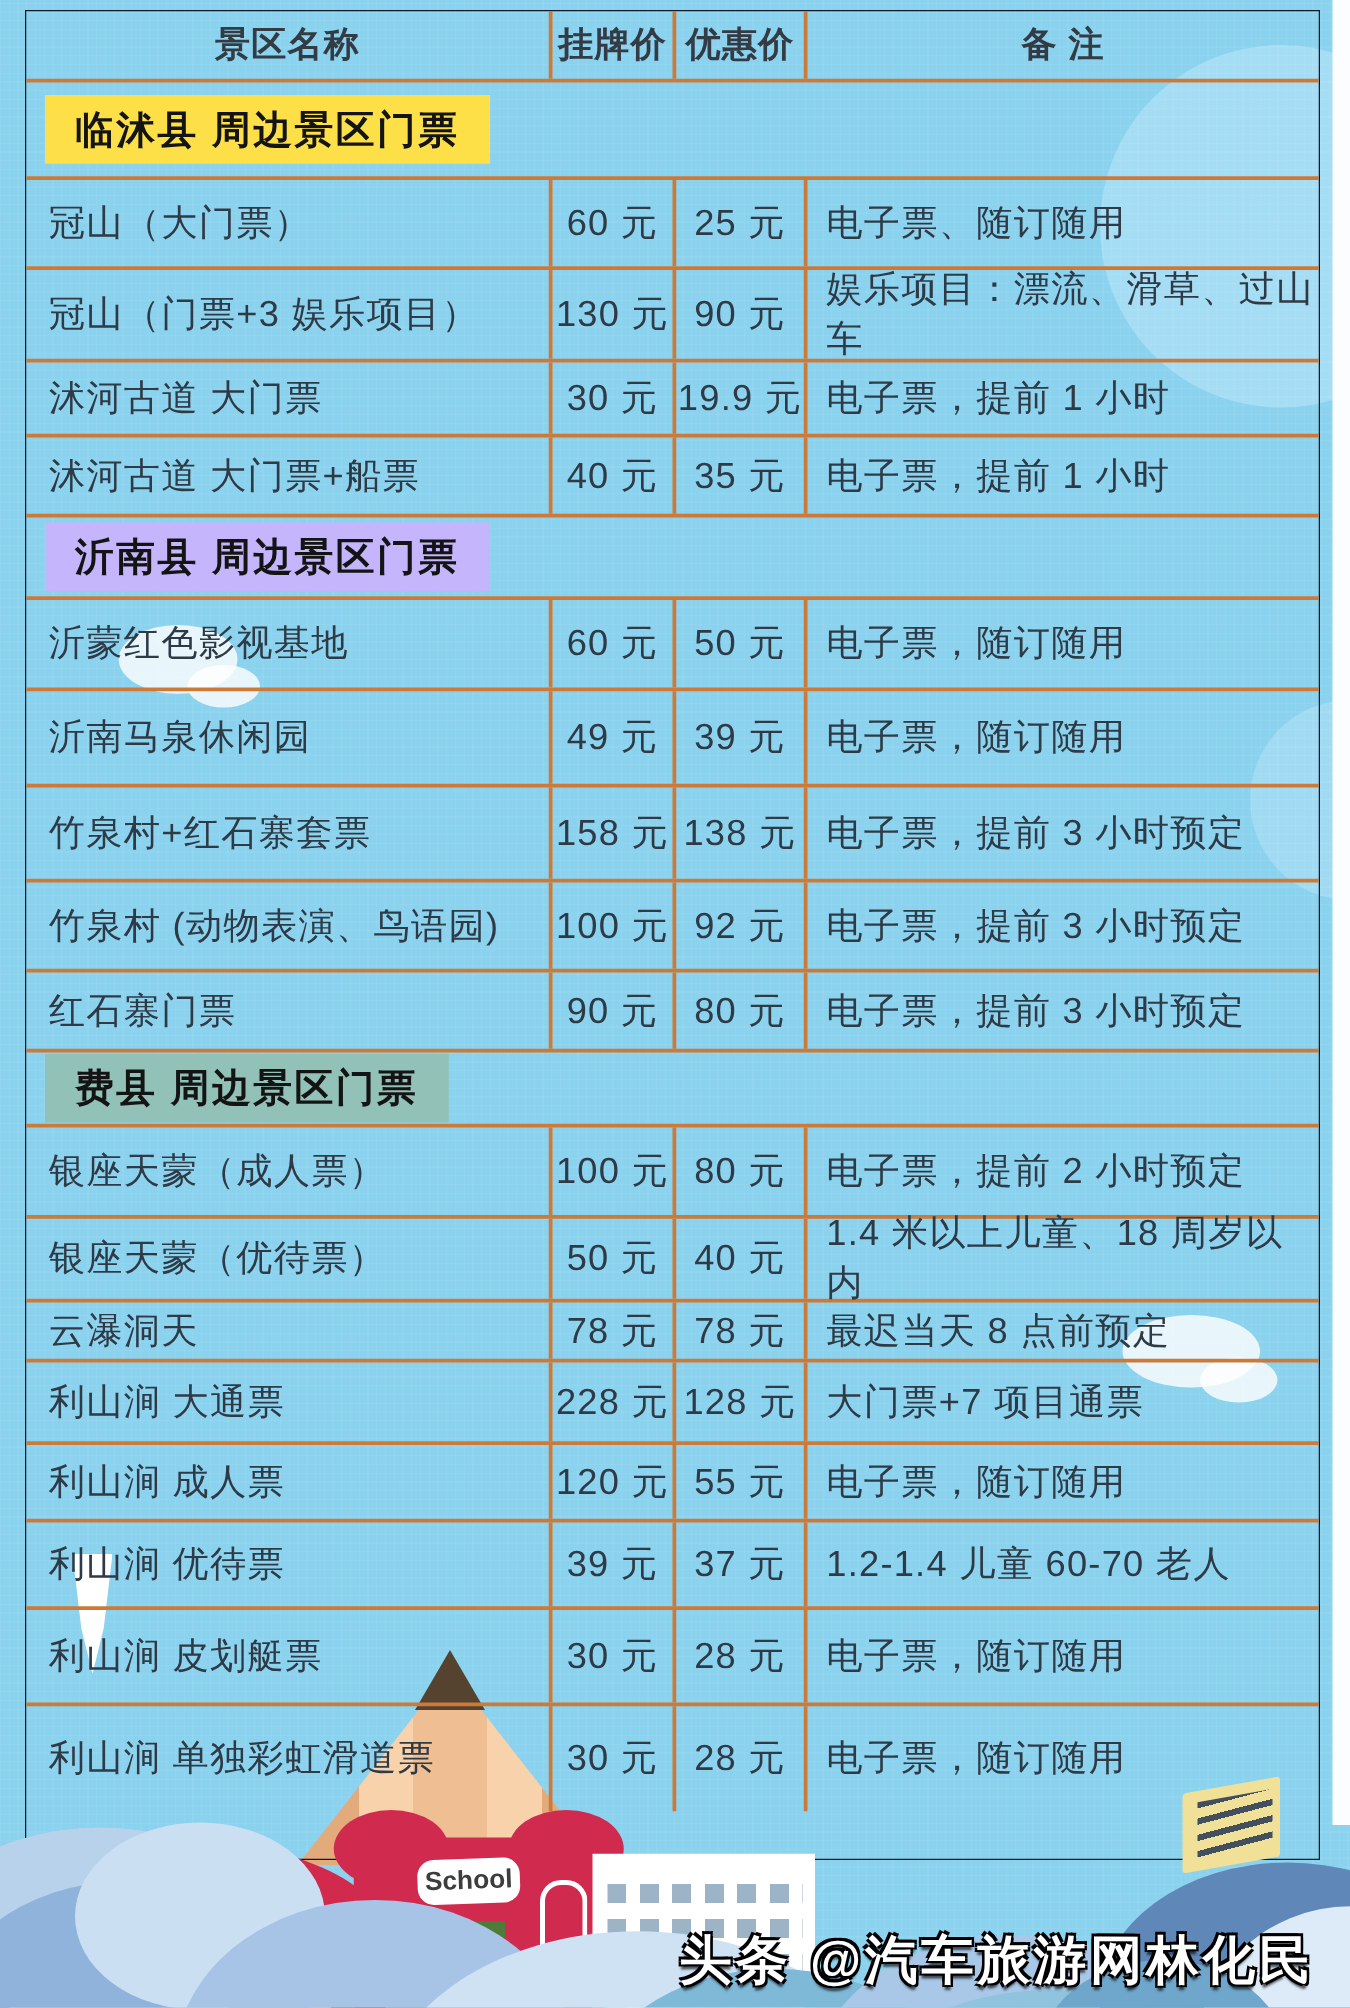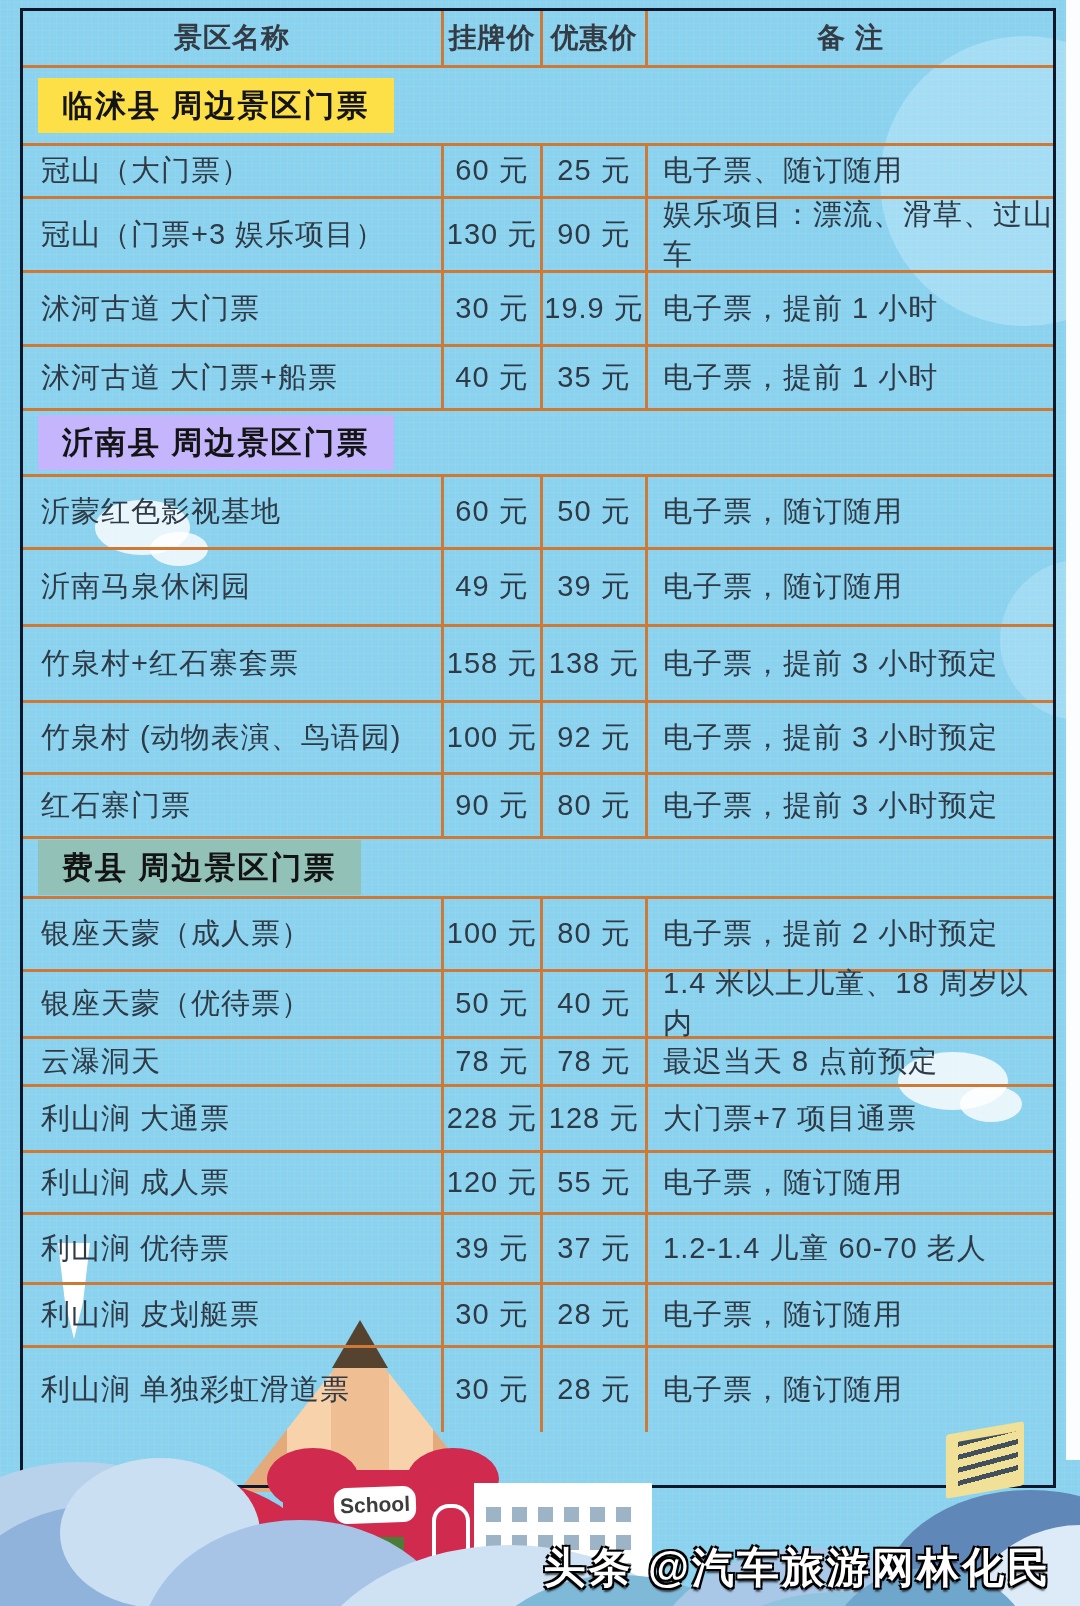"景区名称" .price-table { border: 3px solid #0f172a -> 1px solid #0f172a }
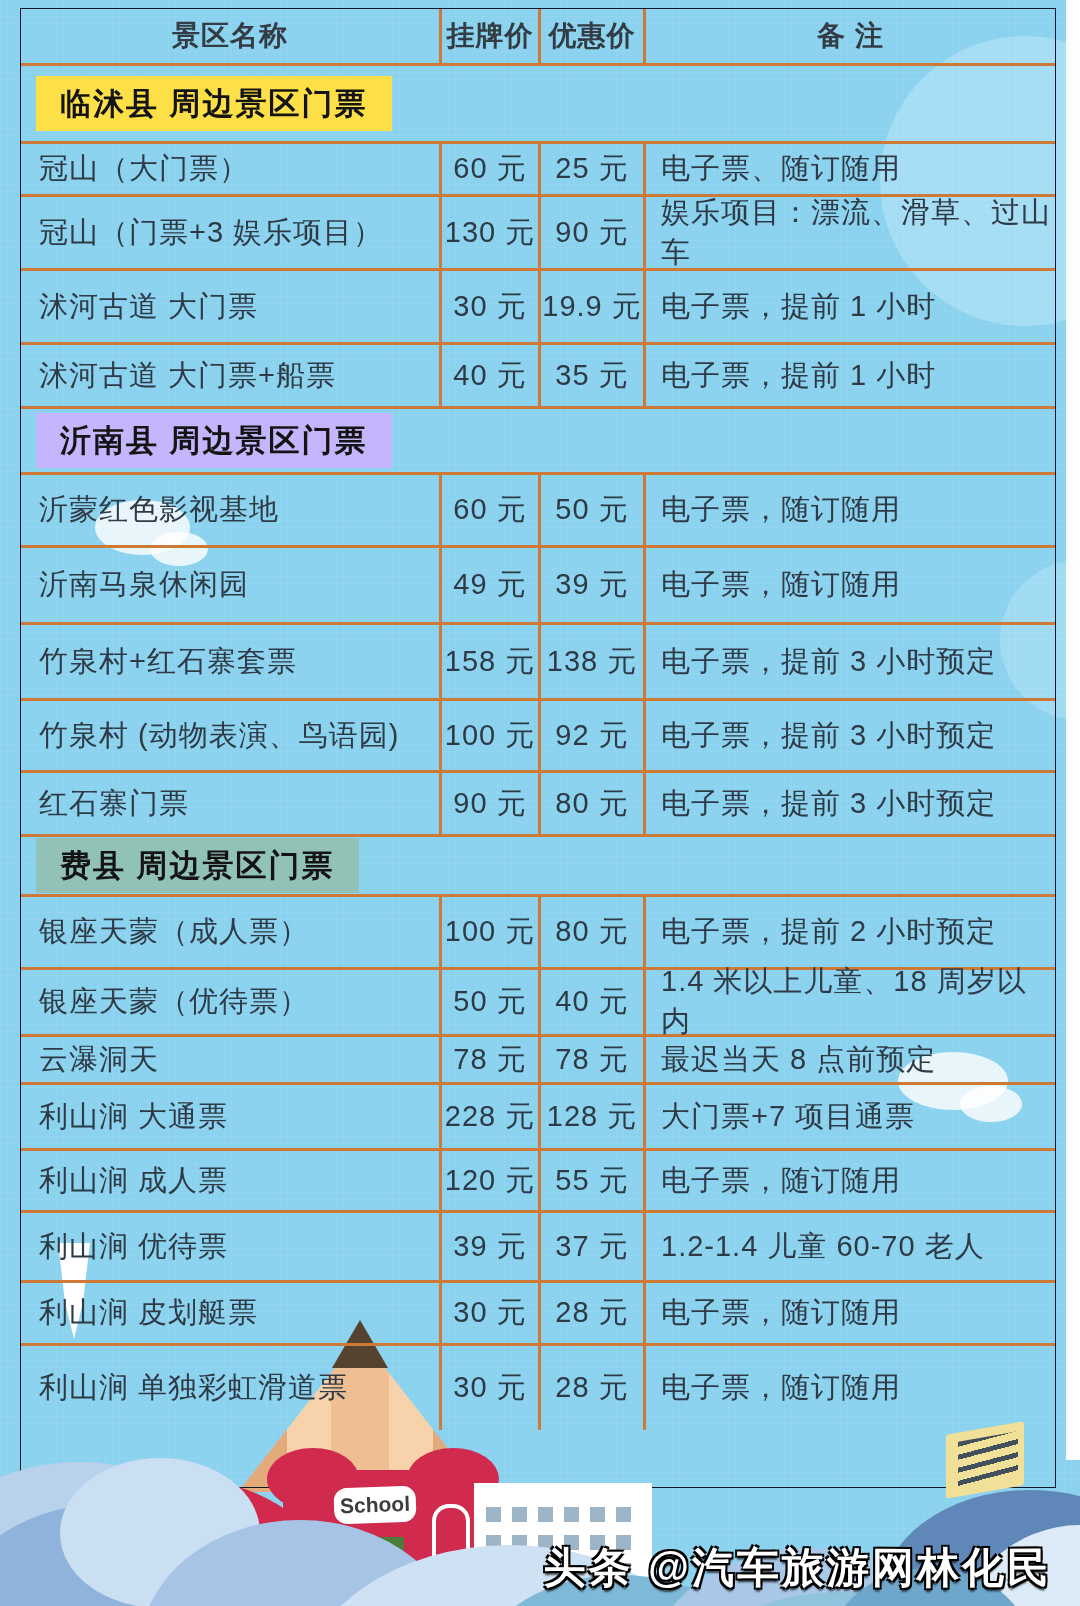"冠山（大门票）" div.tr { height: 53px -> 72px }
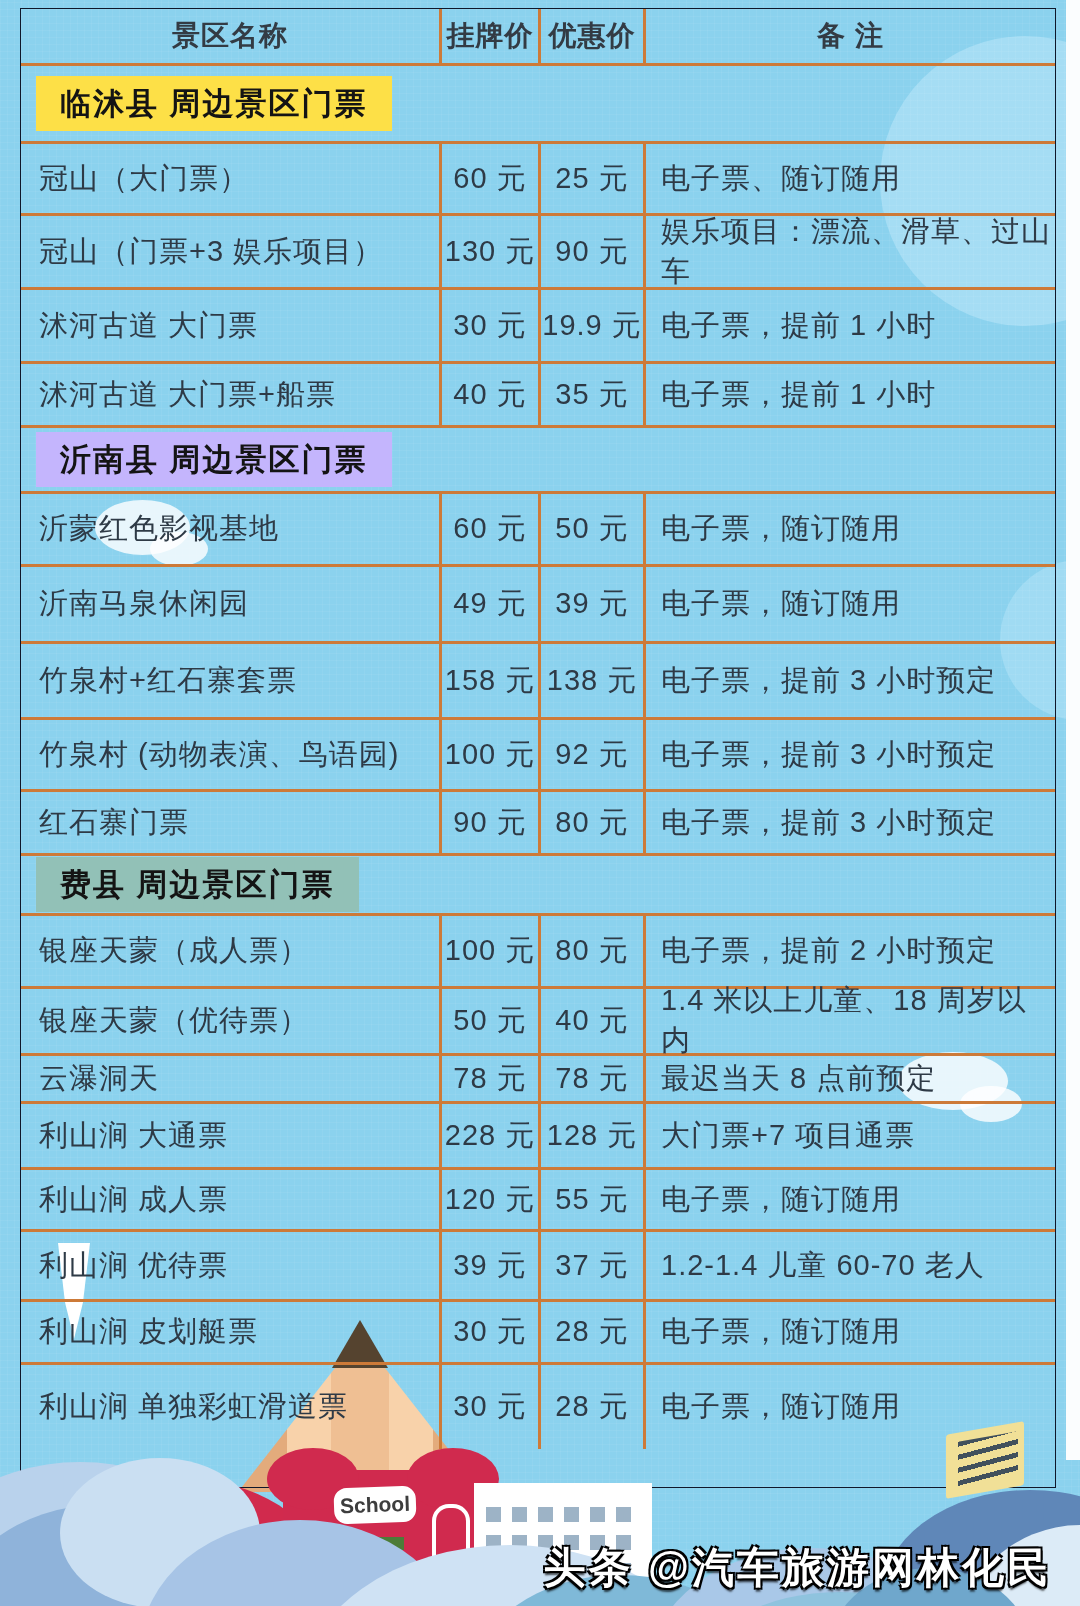"沭河古道 大门票" div.tr { height: 74px -> 60px }
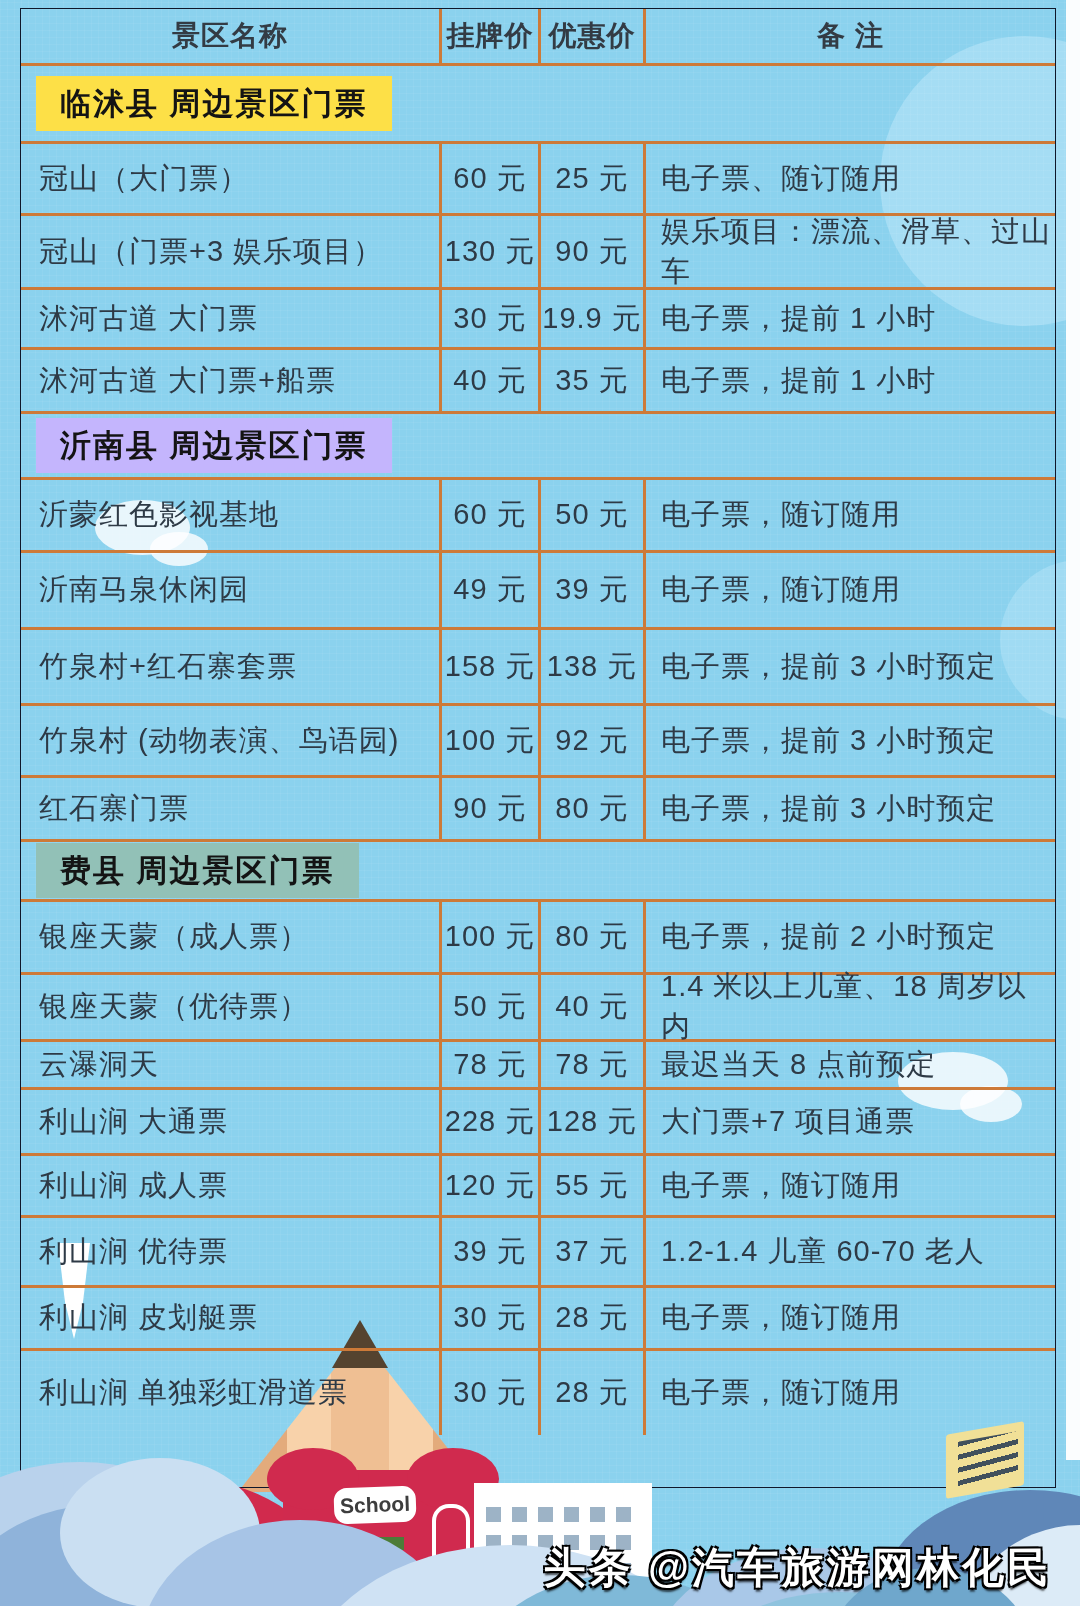"利山涧 皮划艇票" div.tr { height: 63px -> 77px }
